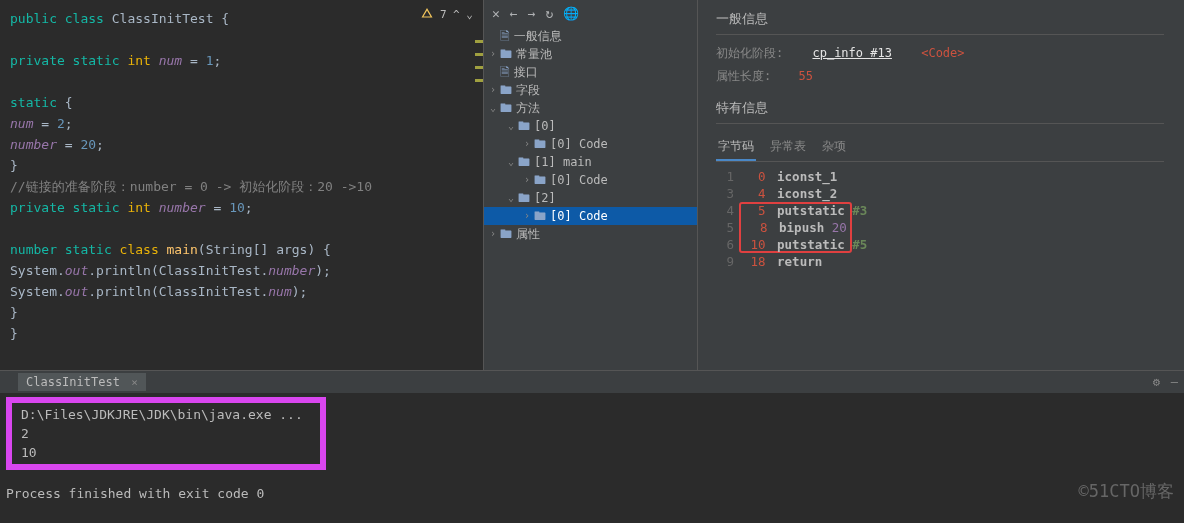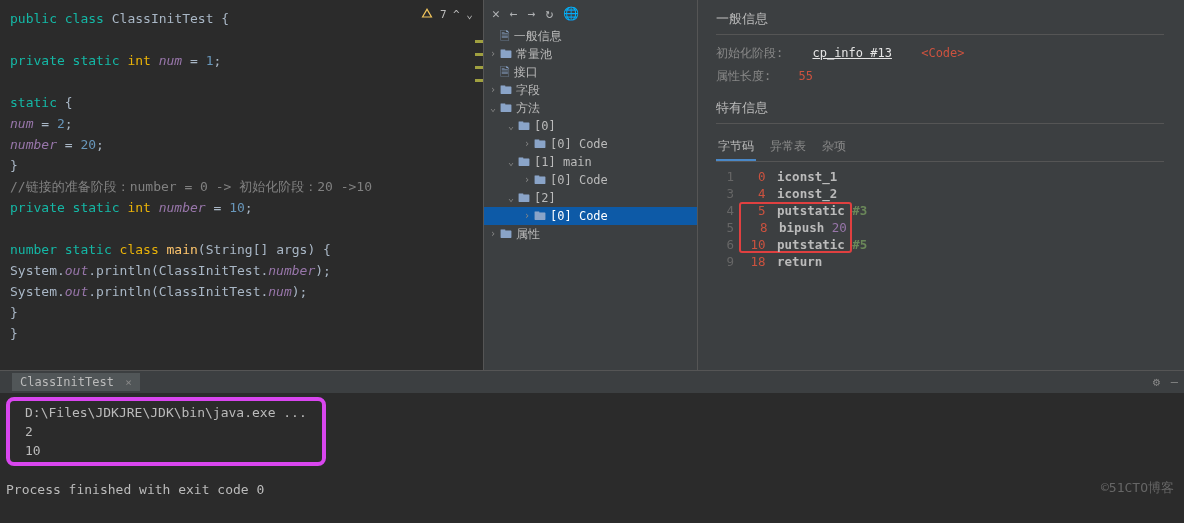"ClassInitTest ×" .tabbar { padding-left: 12px -> 18px }
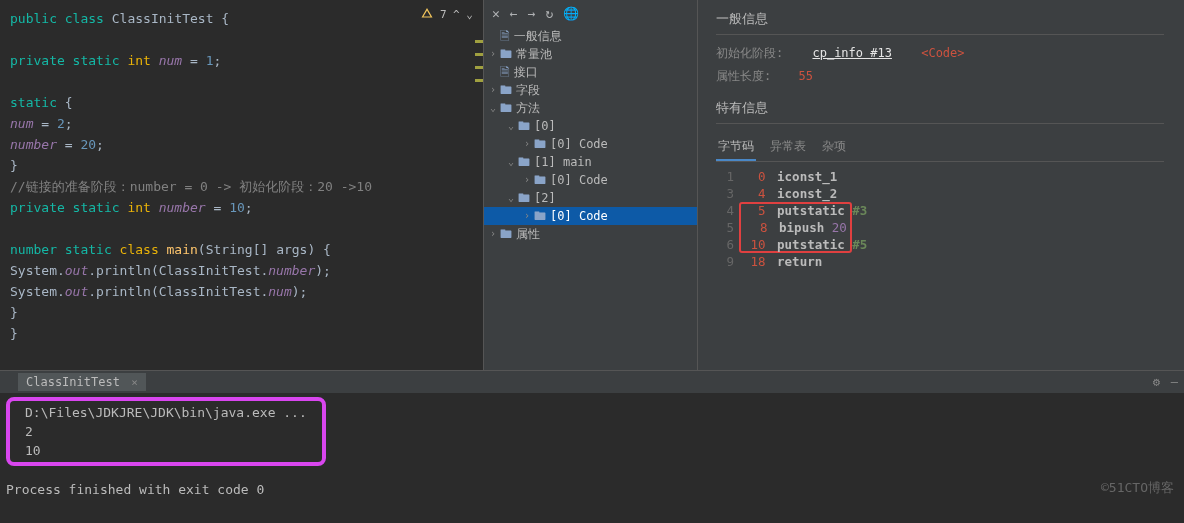"D:\Files\JDKJRE\JDK\bin\java.exe ..." .console .outbox { border: 4px solid #d946ef -> 6px solid #d946ef; border-radius: 8px -> 0; padding: 2px 15px -> 2px 9px }
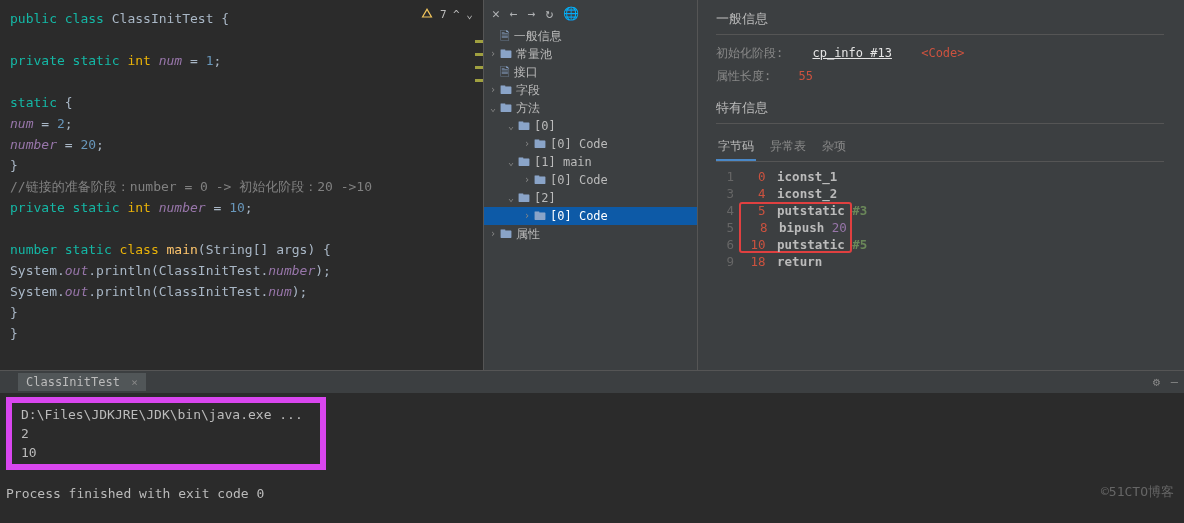"©51CTO博客" .watermark { font-size: 13px -> 17px }
